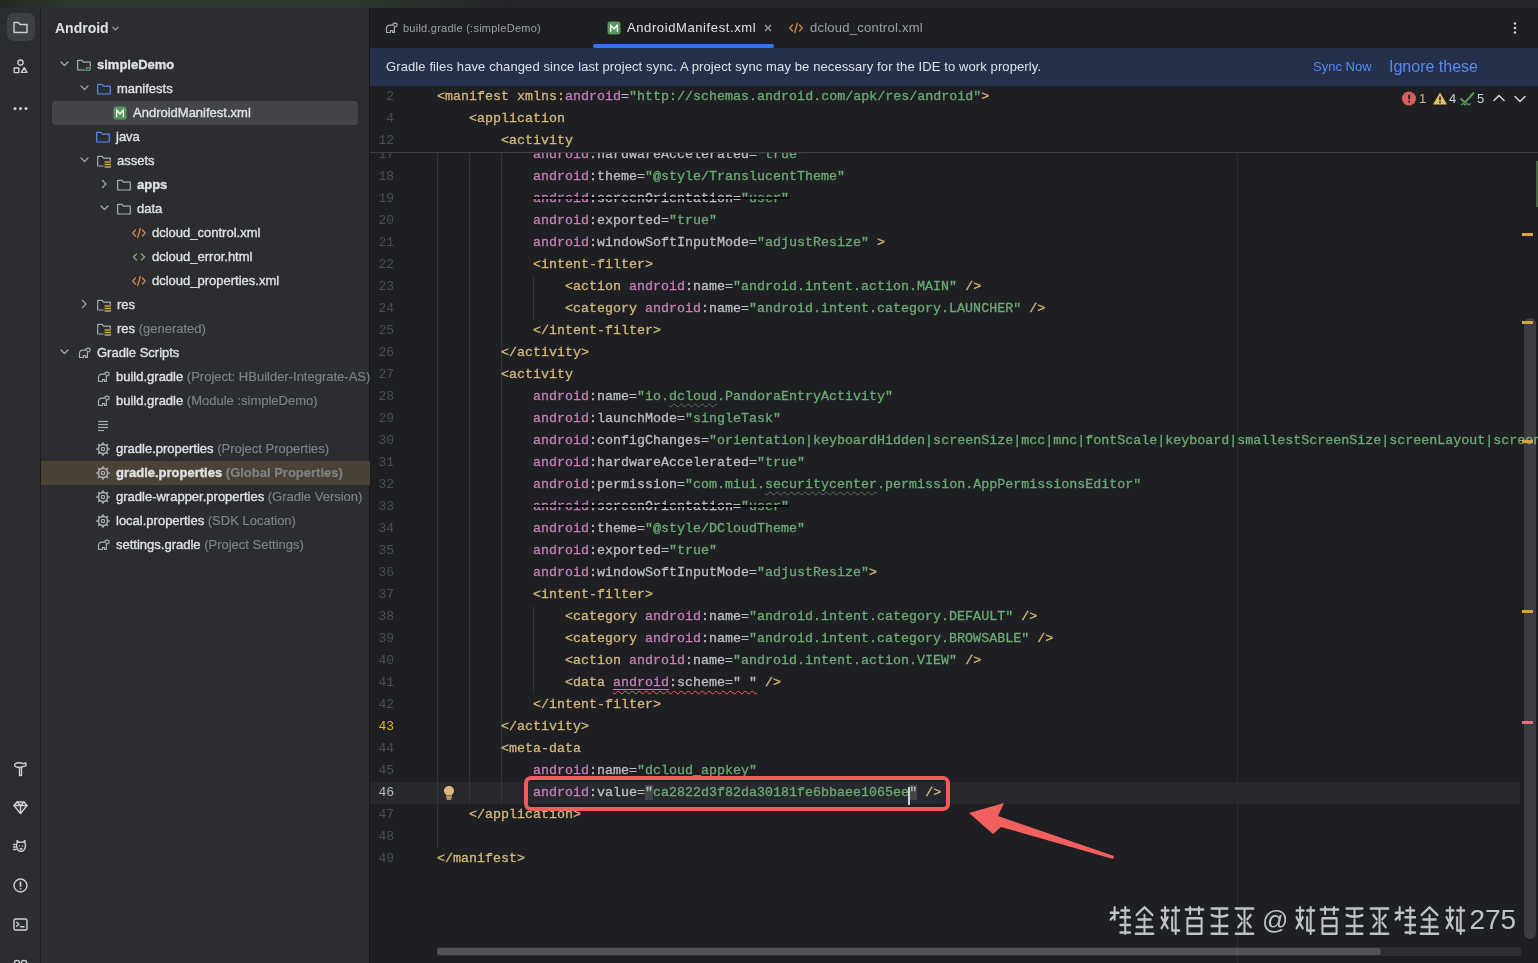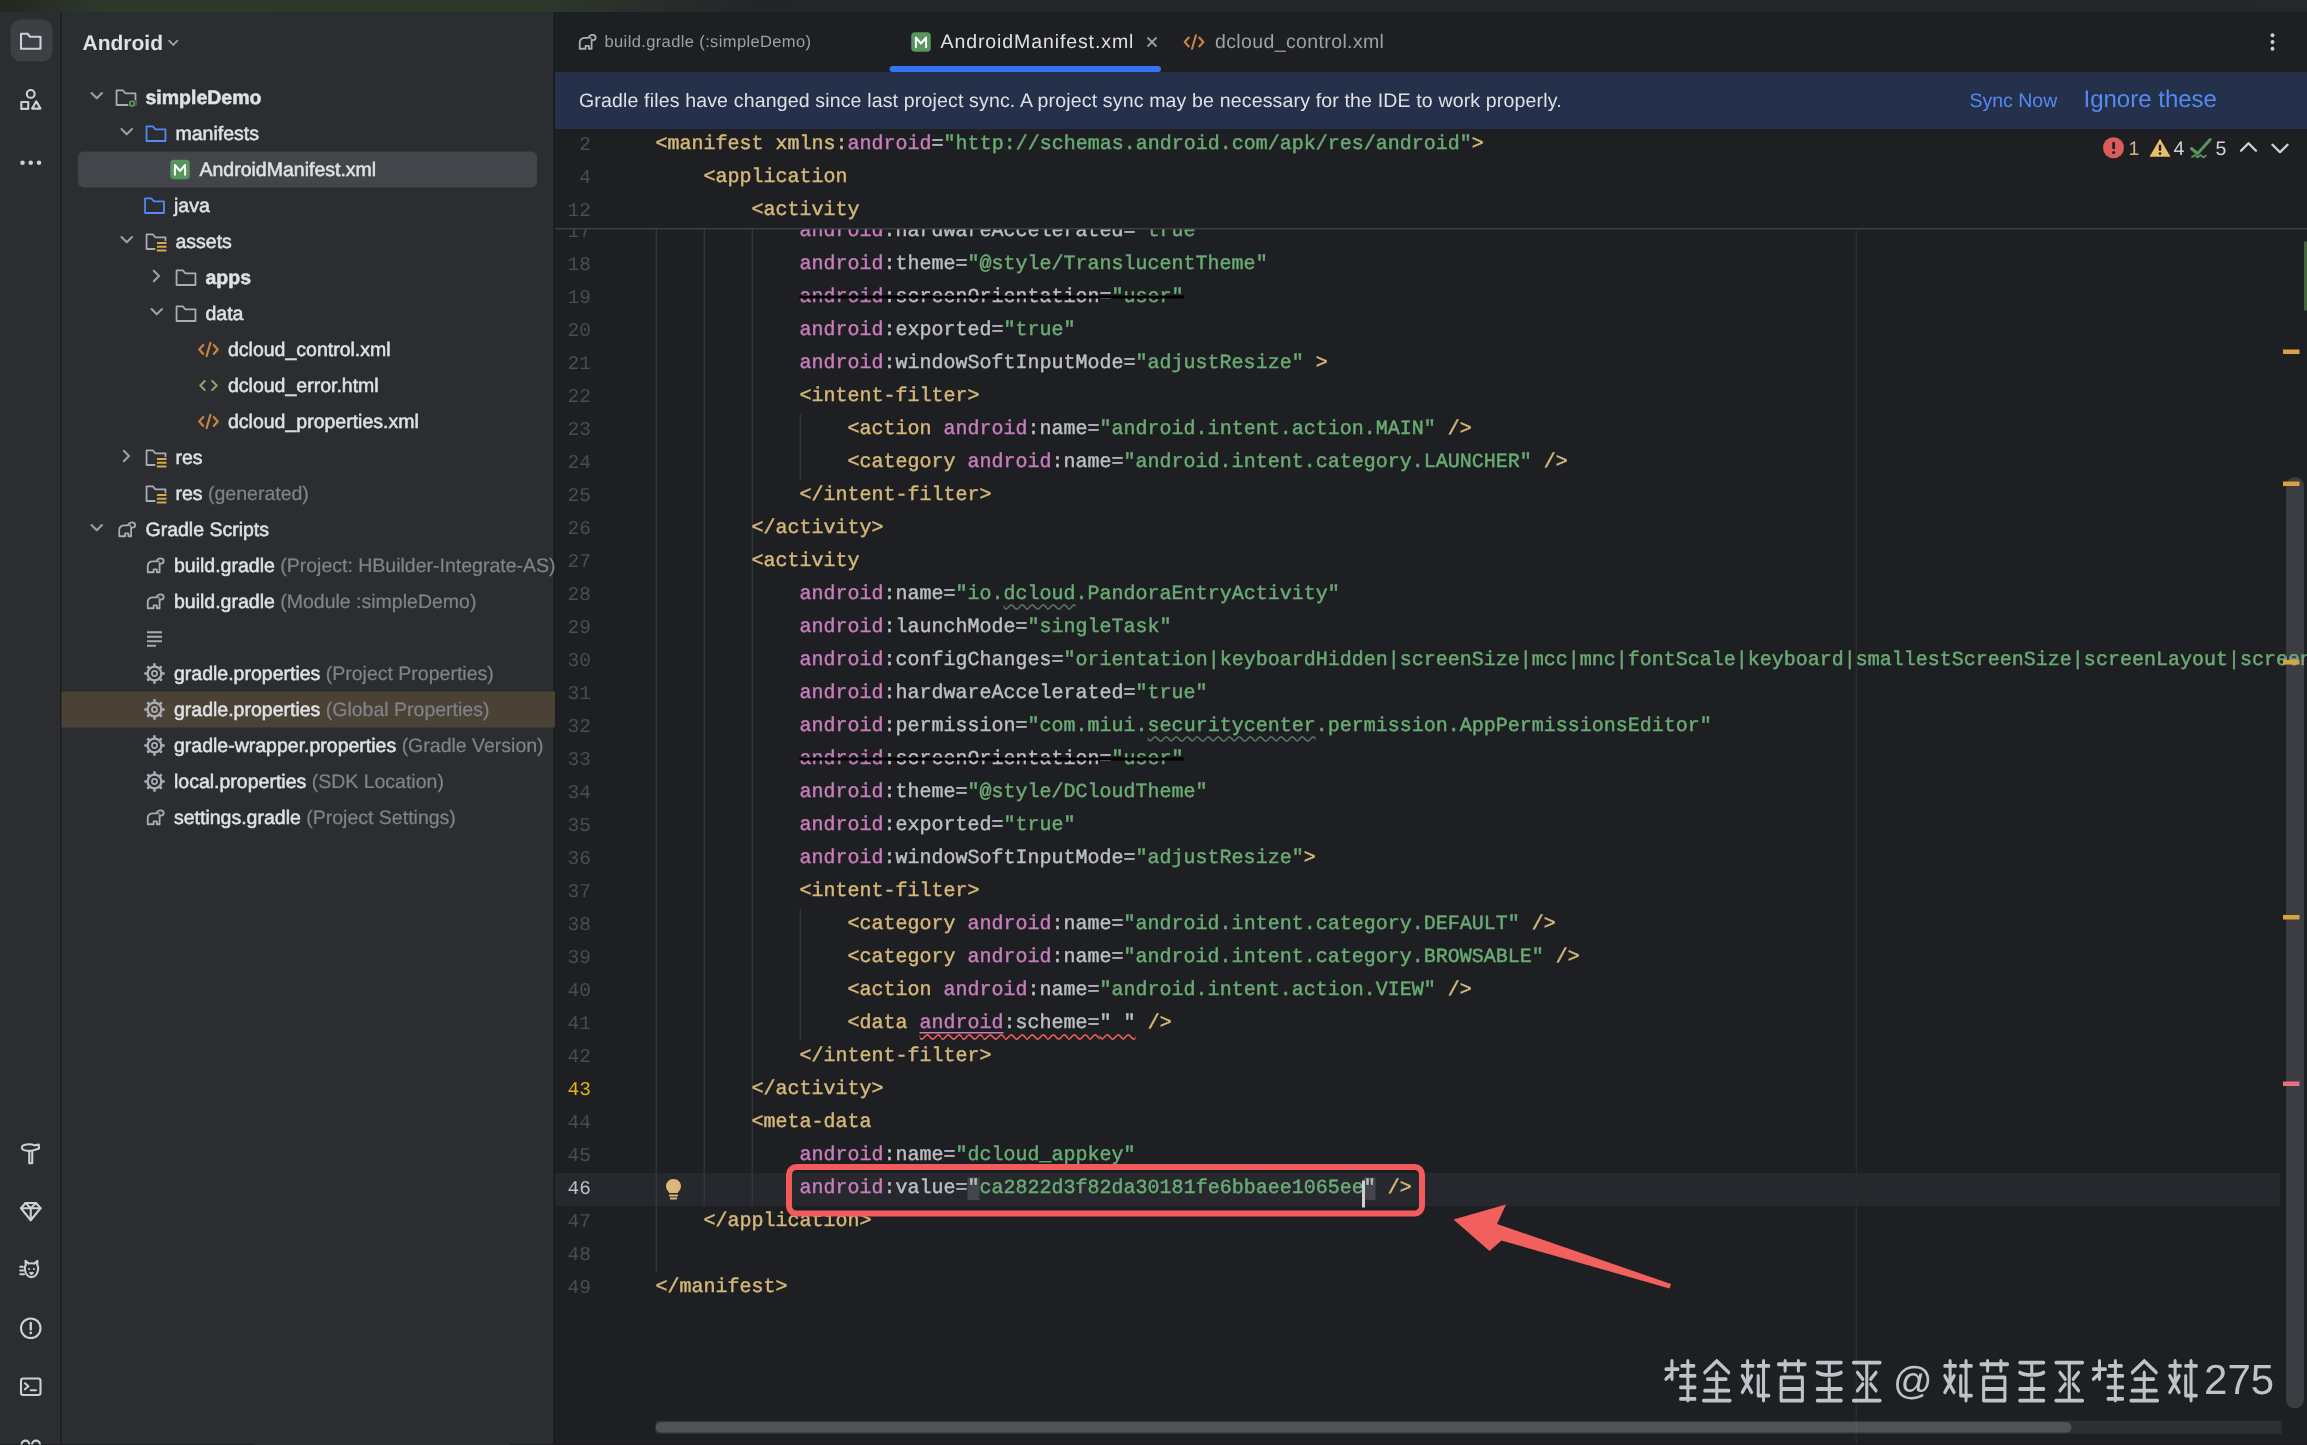"gradle.properties (Global Properties)" div.row { font-weight: none -> bold }
